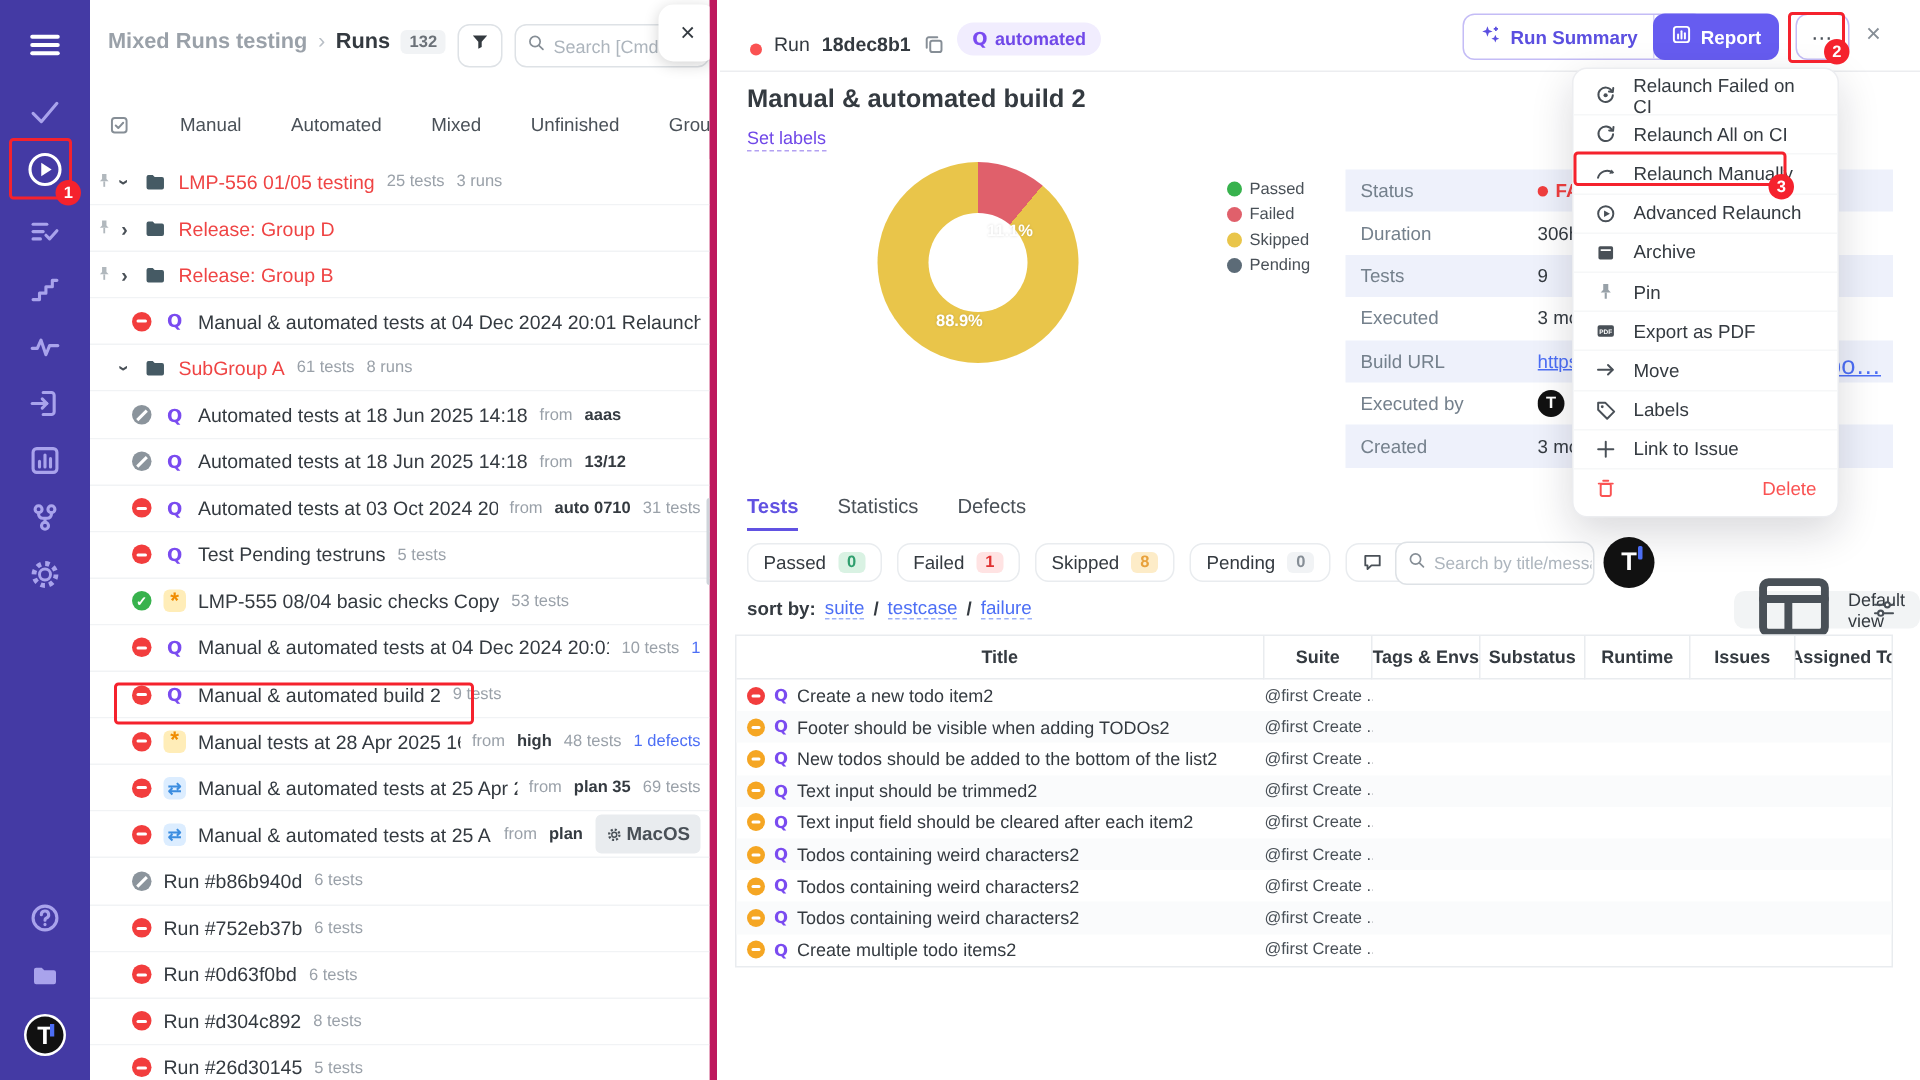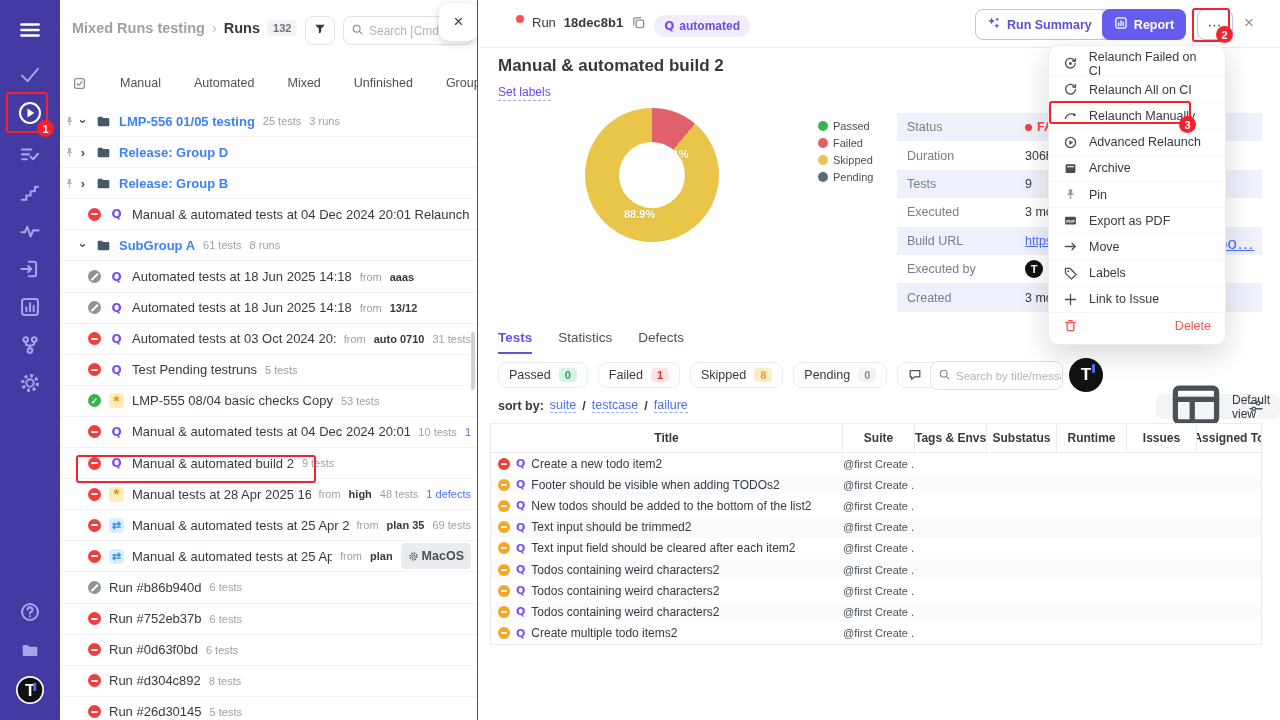"Mixed Runs testing" .runs-panel { border-right: 1px solid #be185d -> 5px solid #be185d }
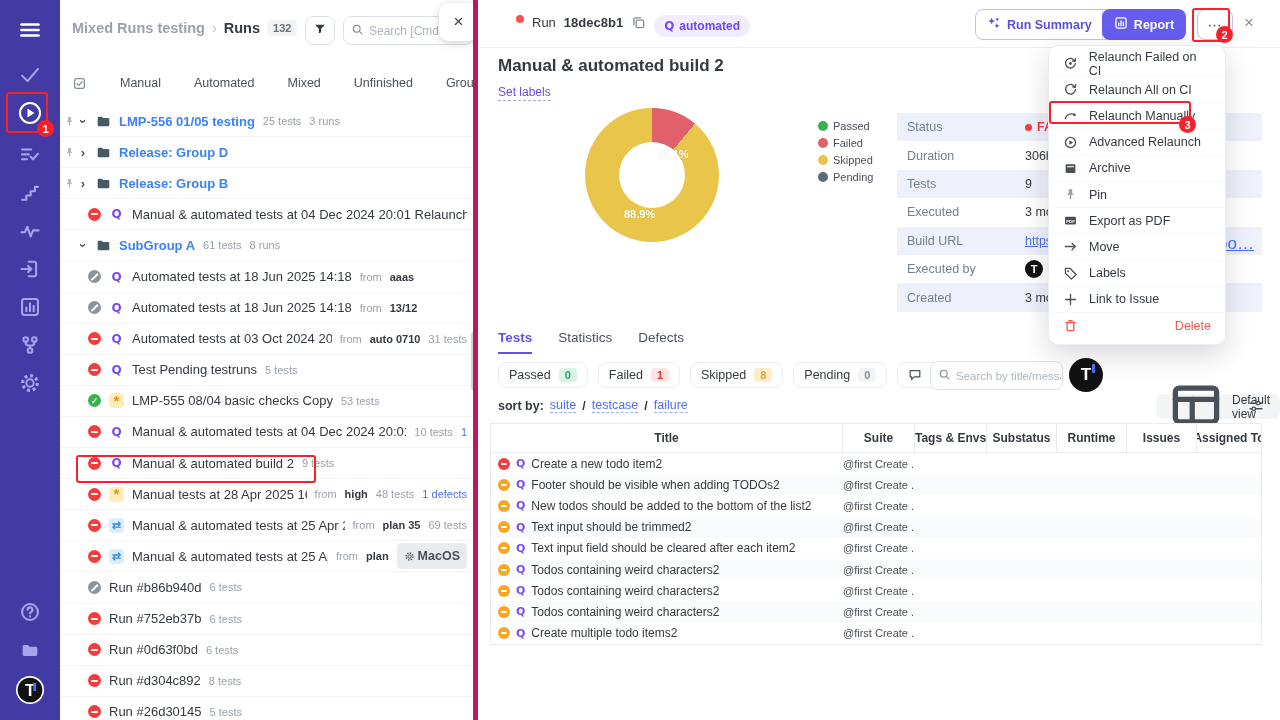"Run" .run-id-wrap { align-items: flex-start -> flex-end; left: 36px -> 20px }
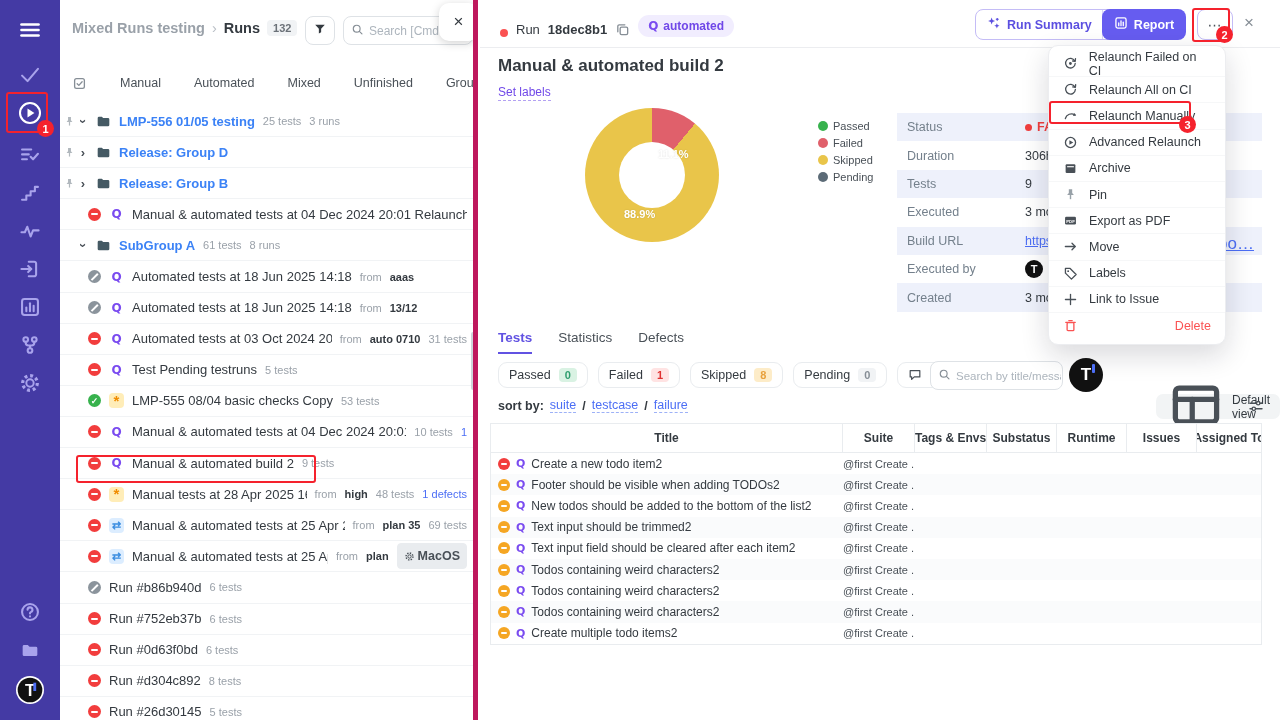"LMP-556 01/05 testing" .group .rtitle { color: #3b82f6 -> #ef4444; font-weight: 700 -> 400 }
